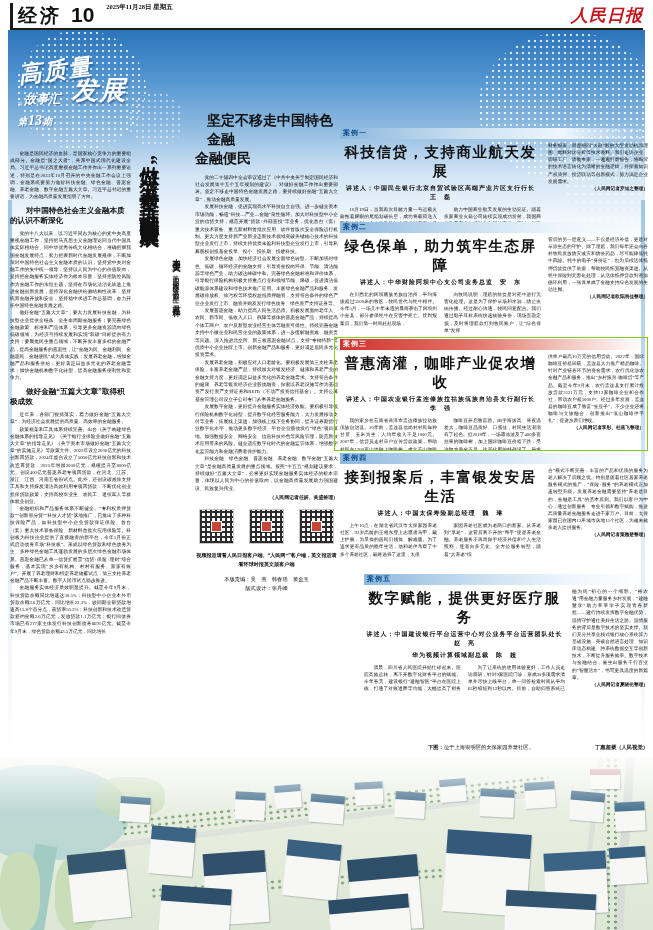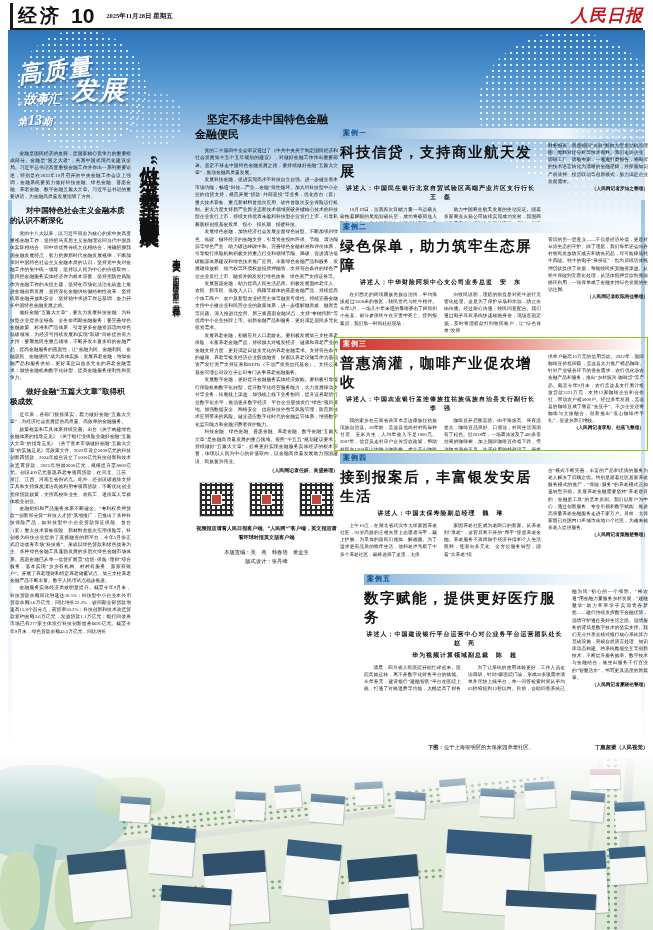"经济" .hdr-left { align-items: center -> flex-start }
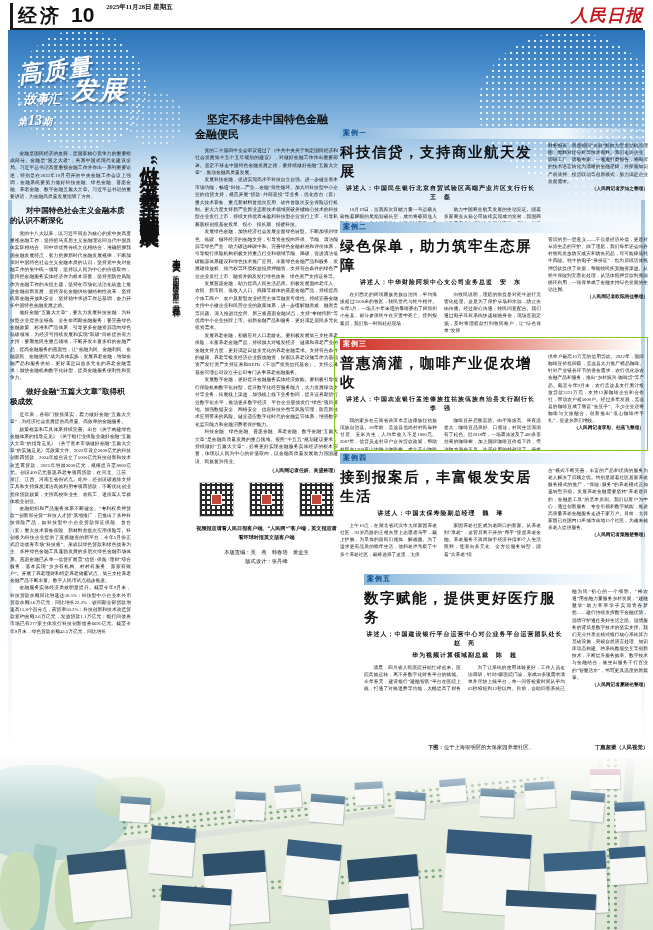"坚定不移走中国特色金融" .mid-h { font-size: 11px -> 14px }
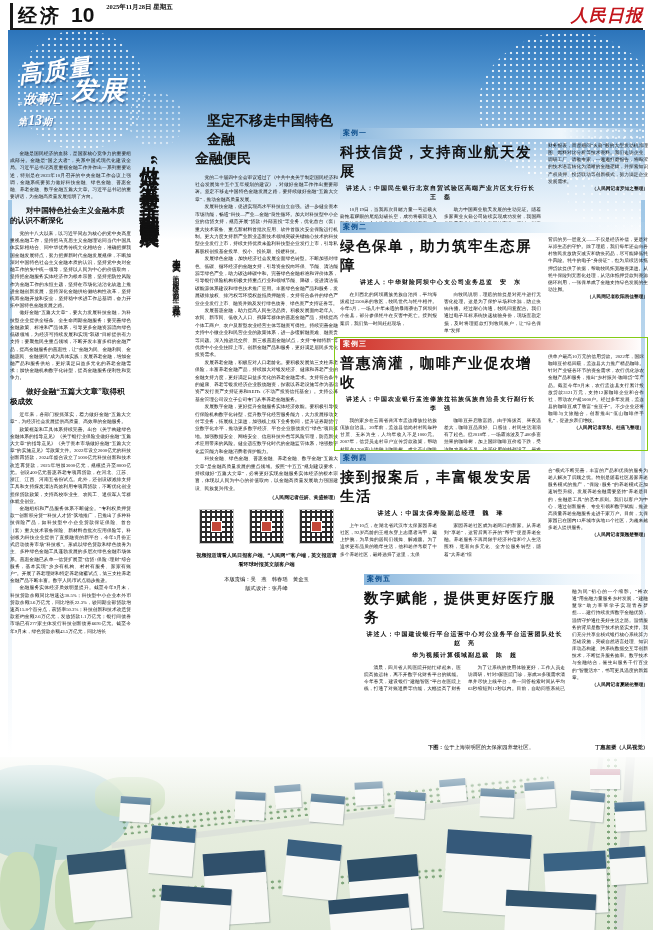"科技信贷，支持商业航天发展" .case-h { text-align: none -> center }
